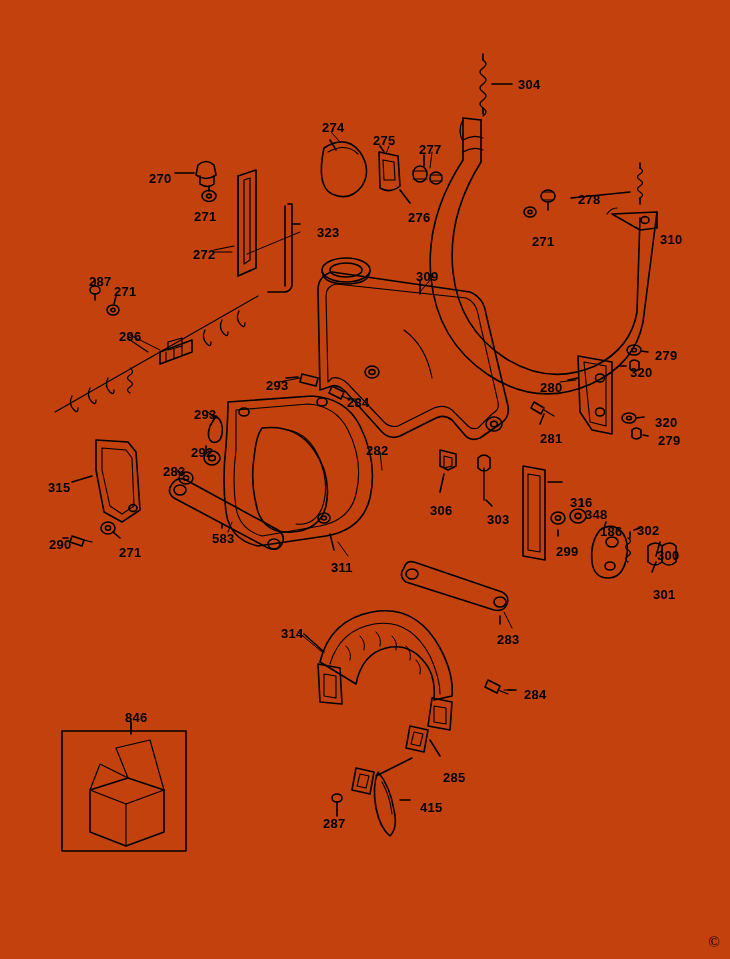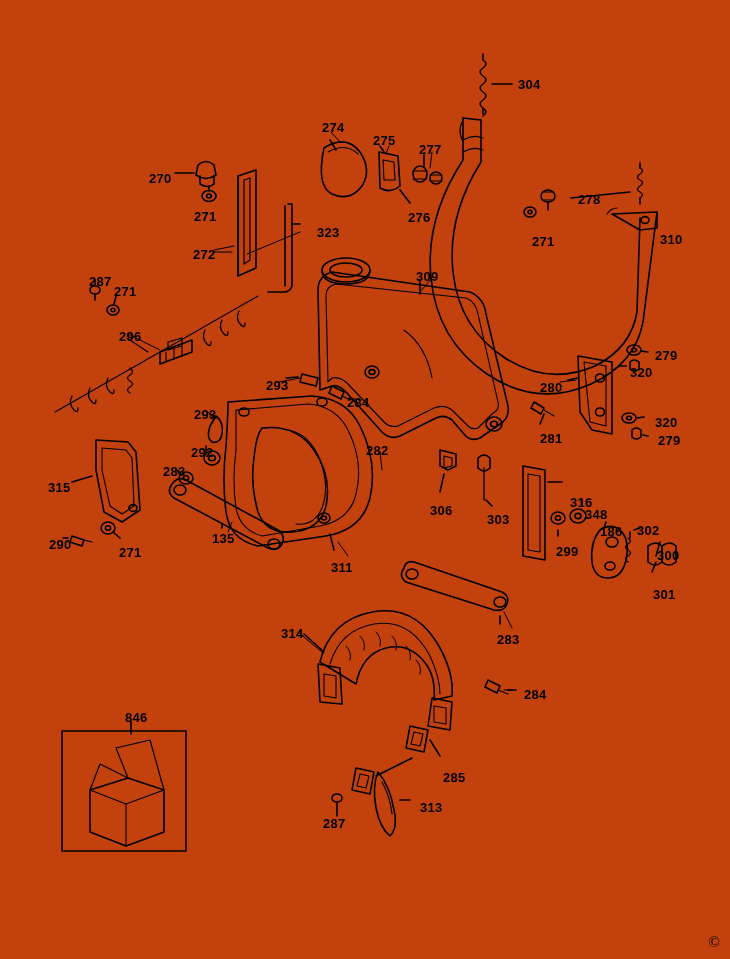"135" div.callout { text: 135 -> 583 }
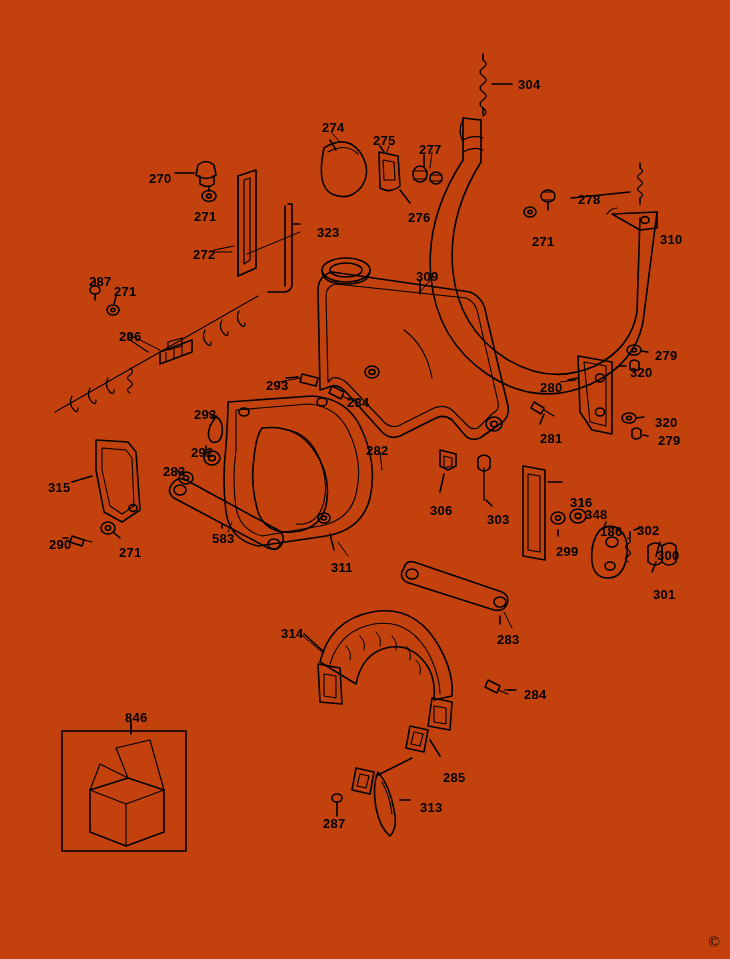"313" div.callout { text: 313 -> 415 }
